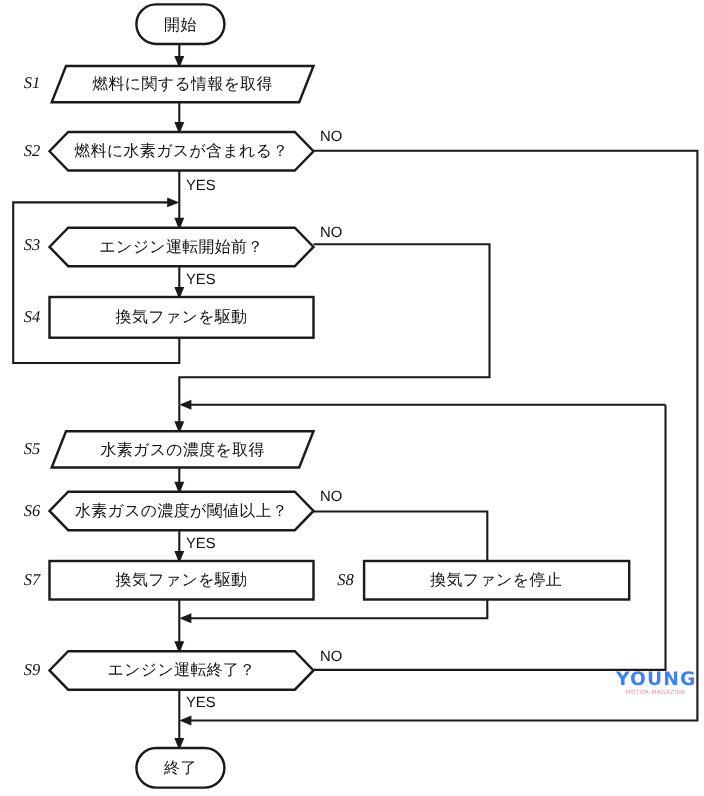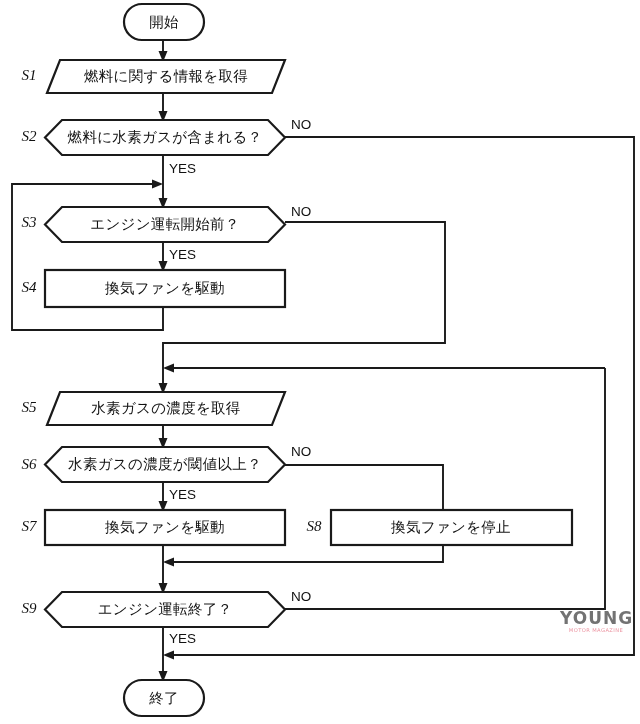"YOUNG" .wm-main { color: #737373 -> #3b82f6 }
